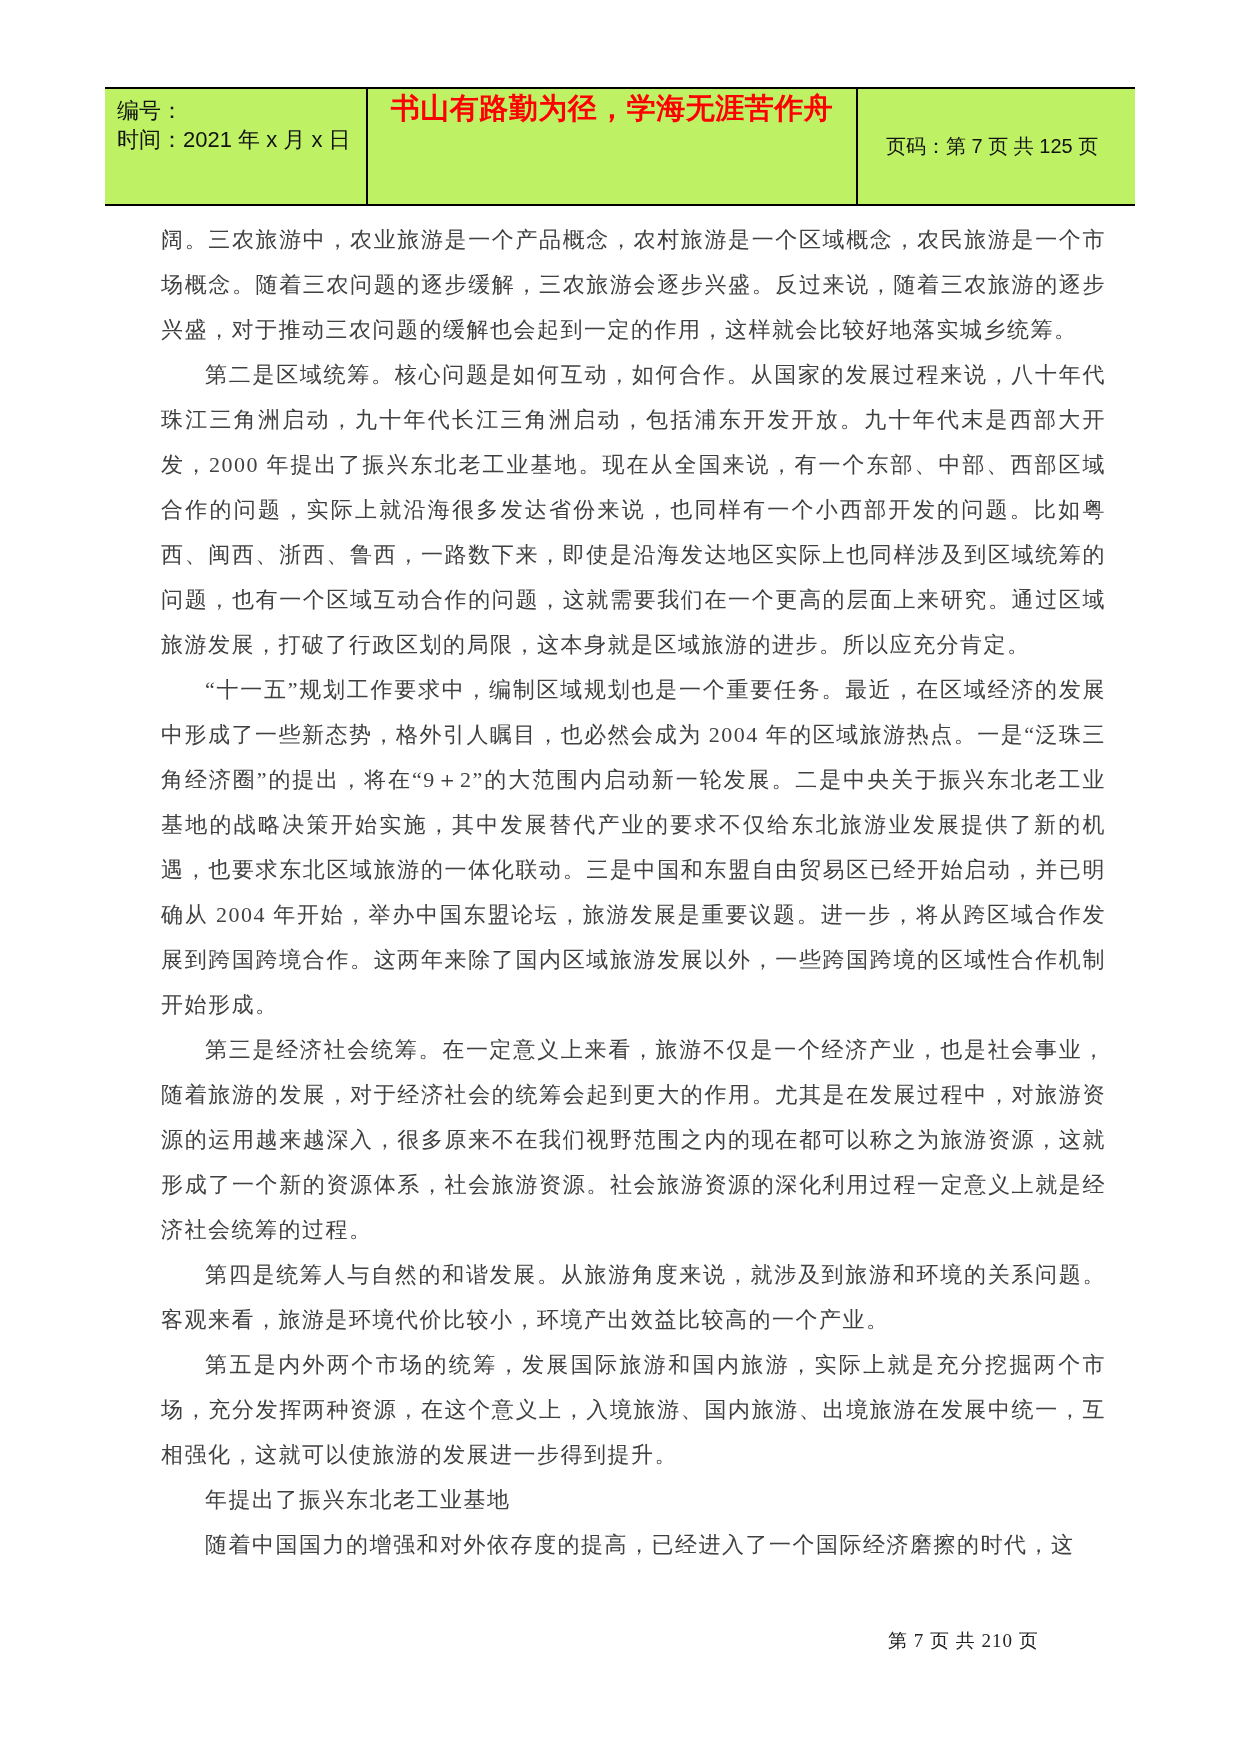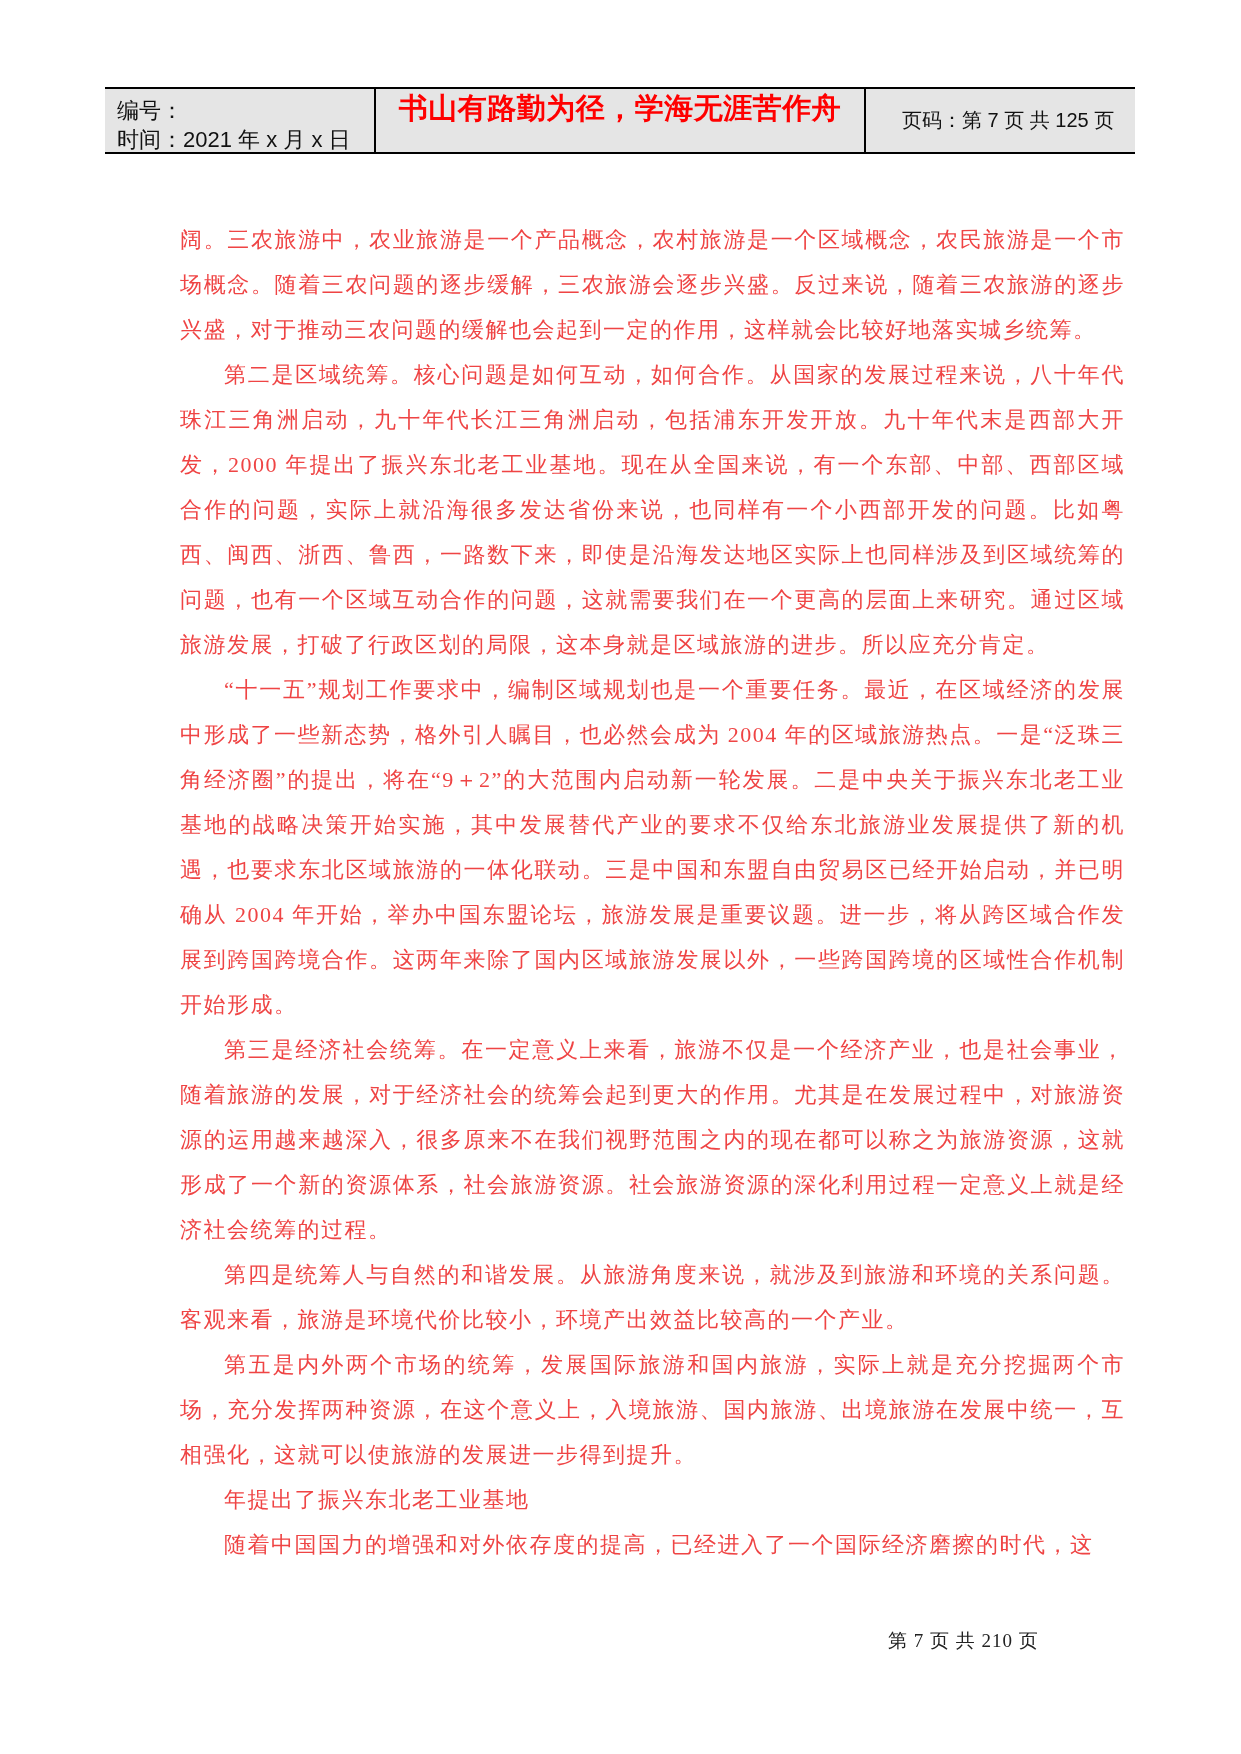"编号：" .header-table { background: #e5e5e5 -> #bef264; gap: 8px -> none; height: 67px -> 119px }
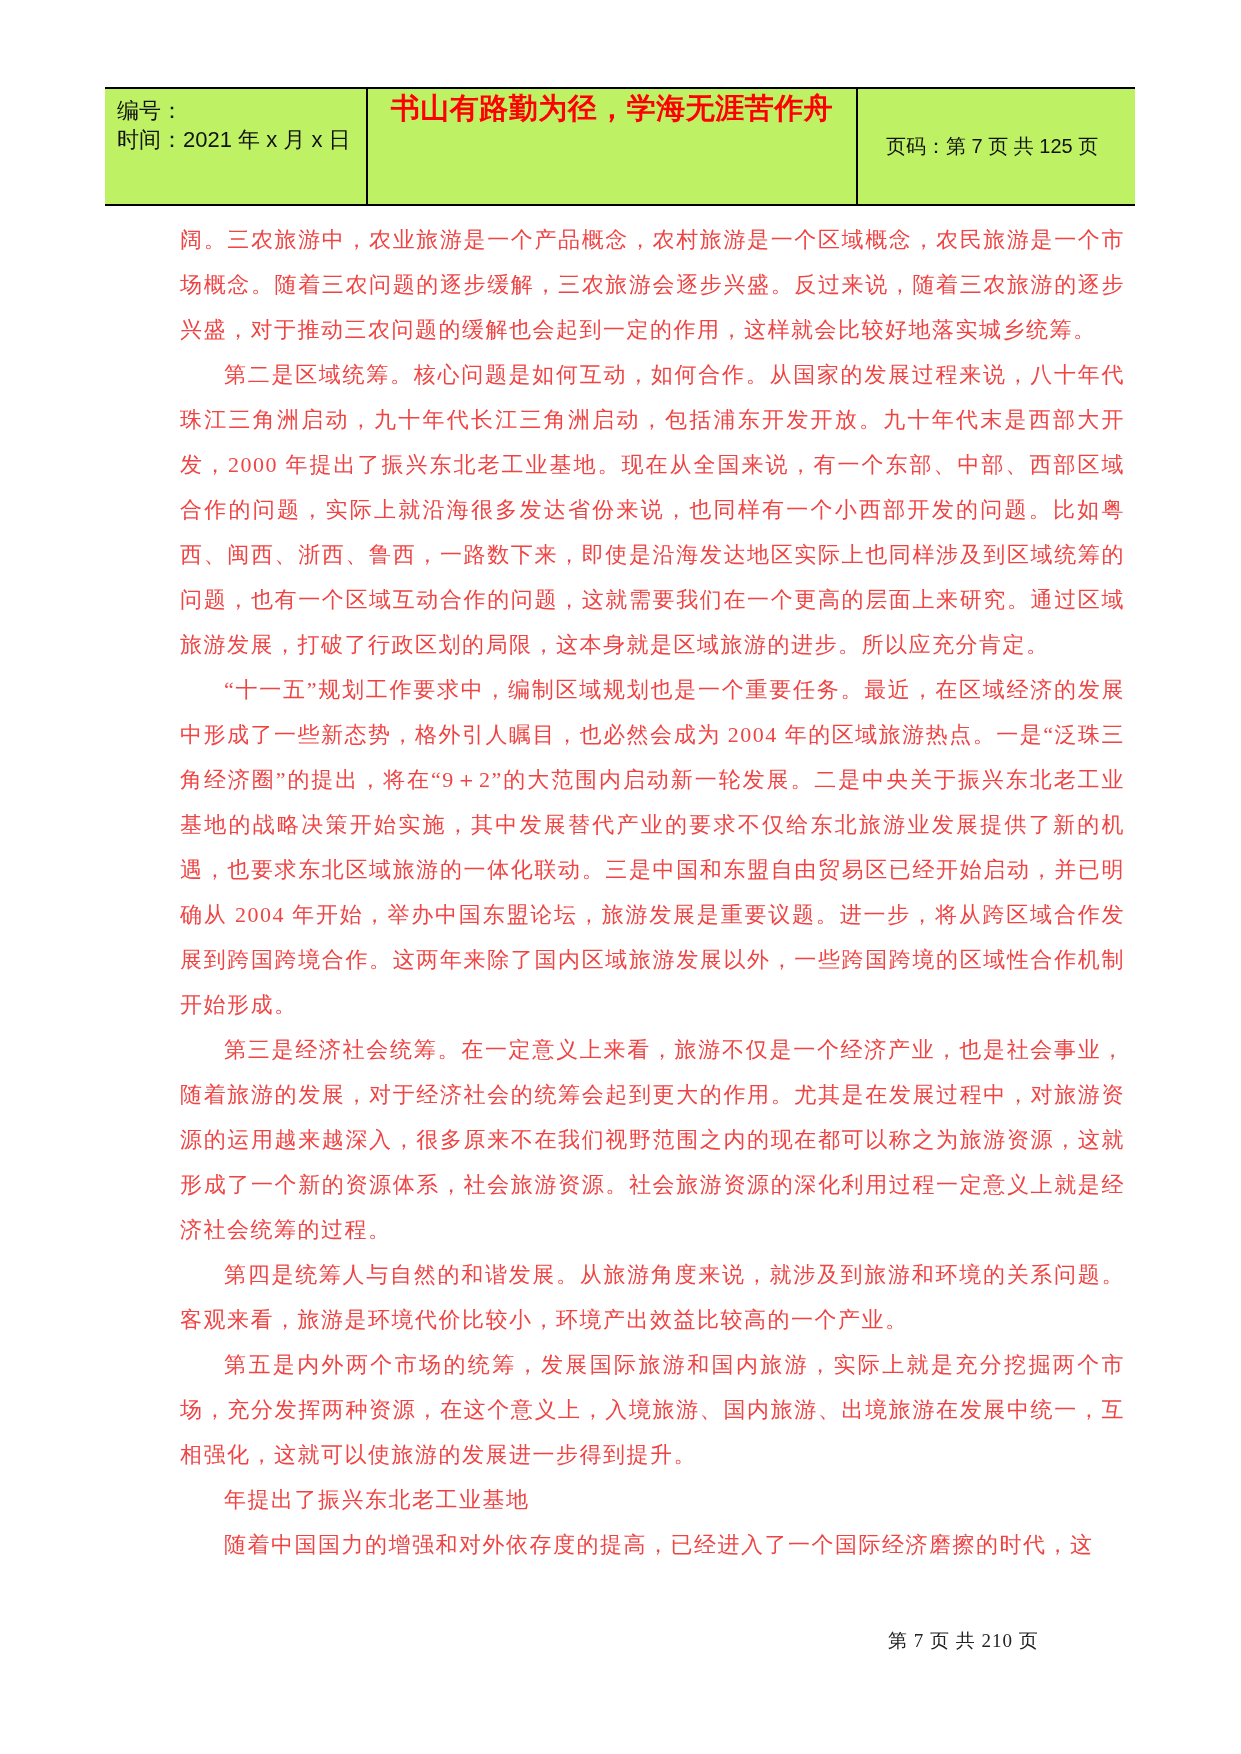"阔。三农旅游中，农业旅游是一个产品概念，农村旅游是一个区域概念，农民旅游是一个市" .doc-body { color: #ef4444 -> #404040; left: 180px -> 161px }
